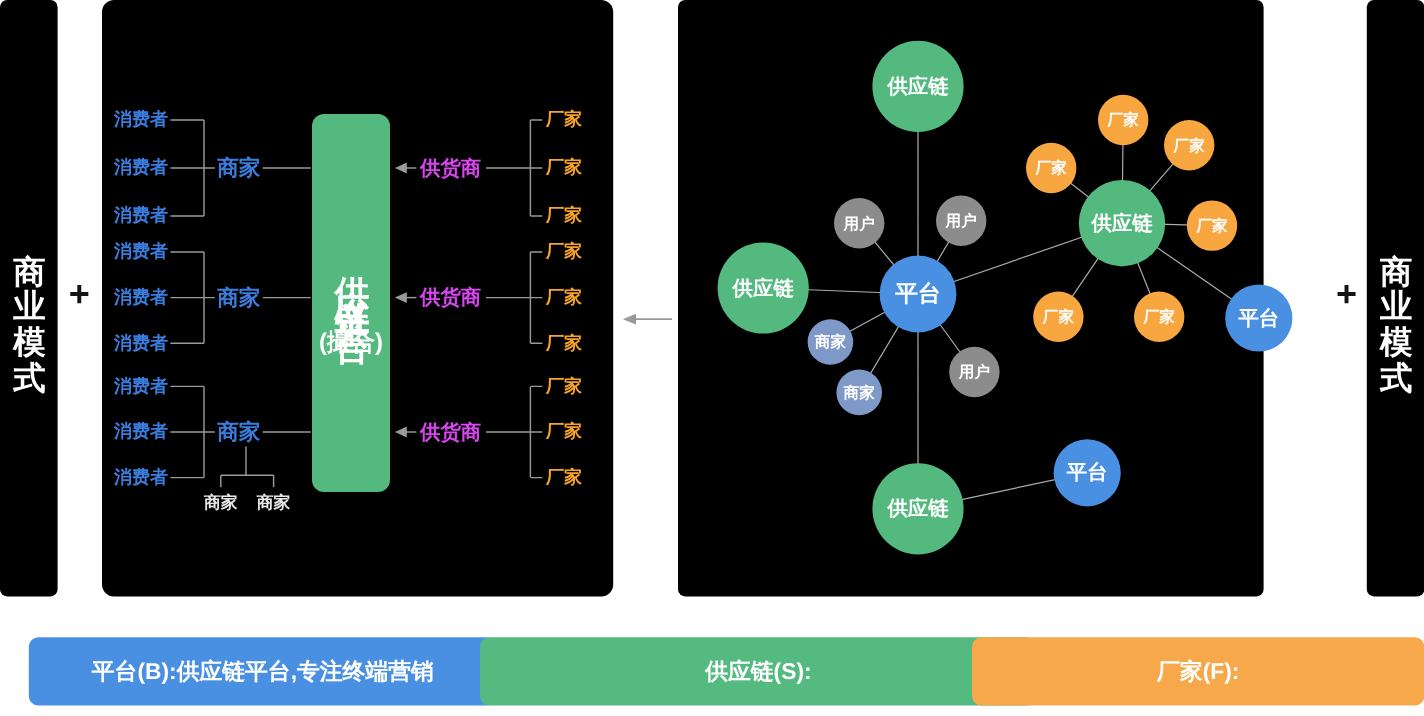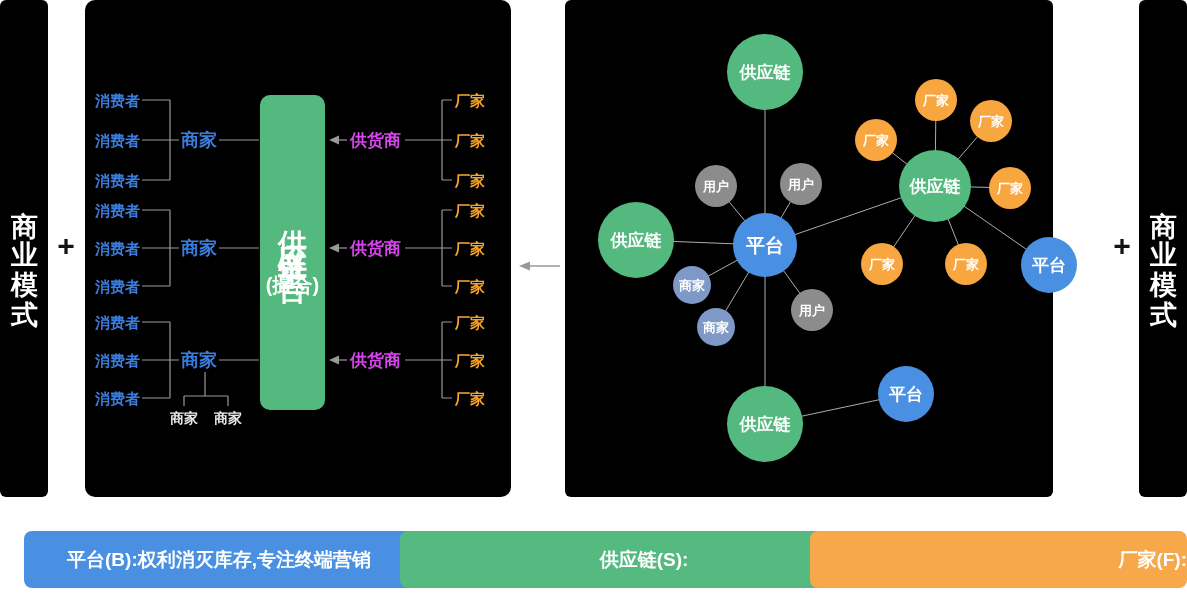"权利消灭库存,专注终端营销" span.t { text: 权利消灭库存 -> 供应链平台 }
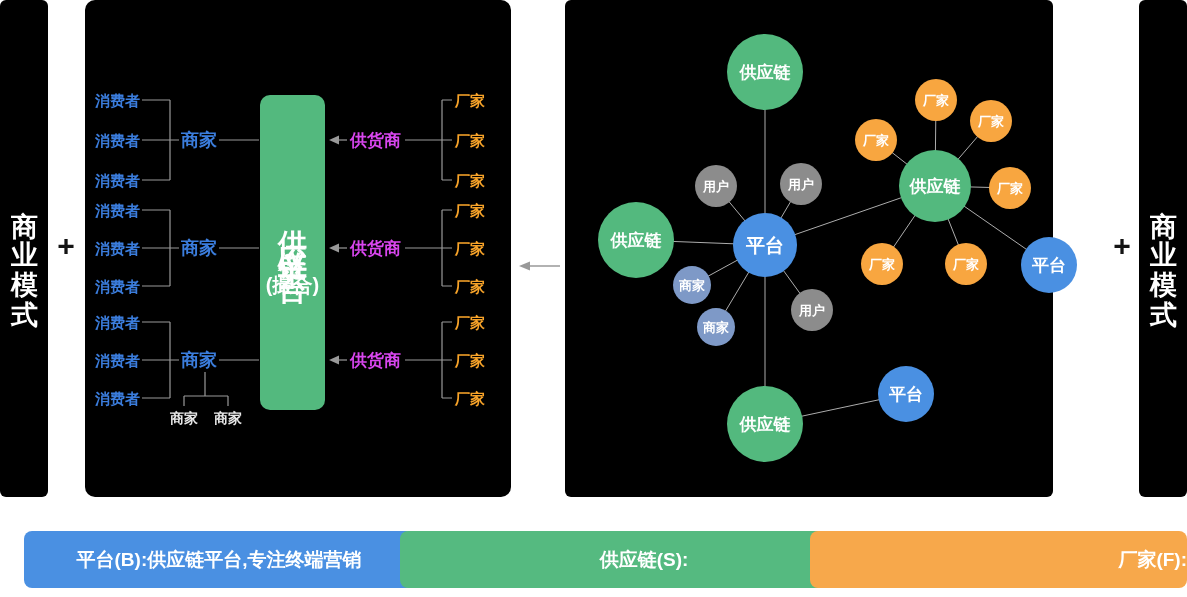"供应链(S):" div.legend-box { padding-left: 12px -> none }
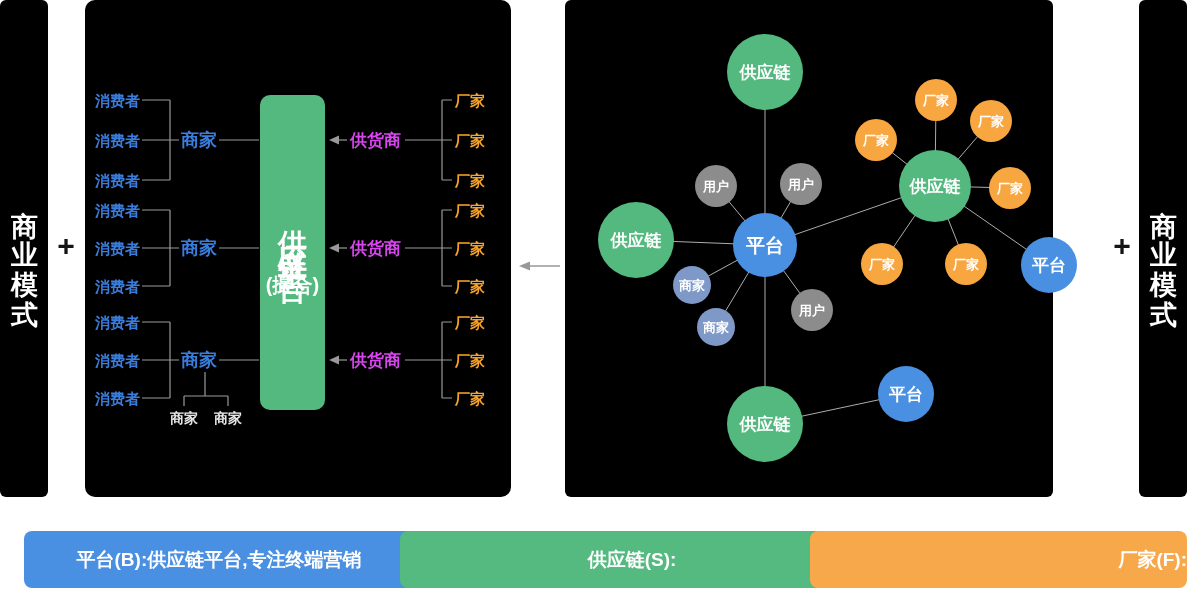"厂家(F):" div.legend-box { justify-content: flex-end -> none }
